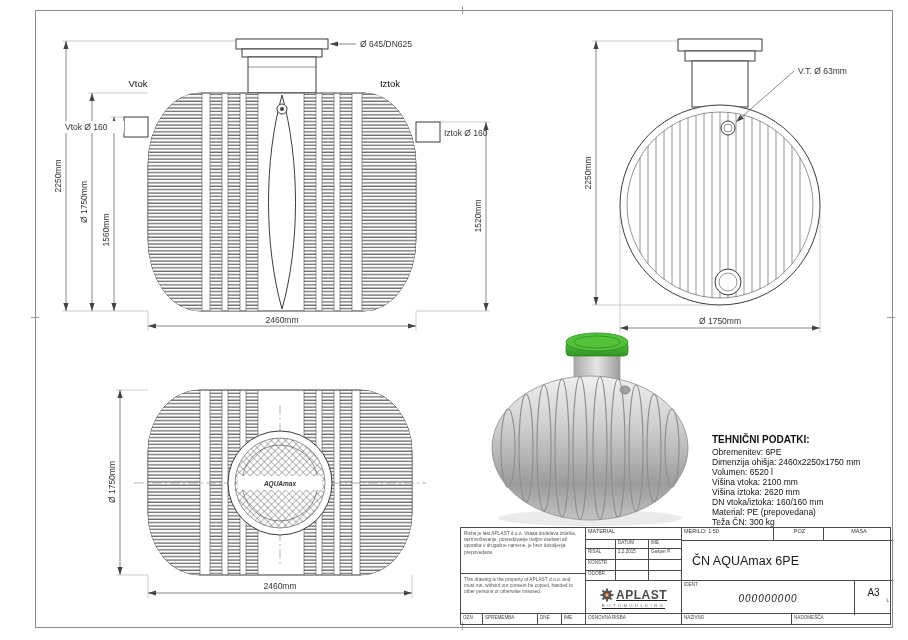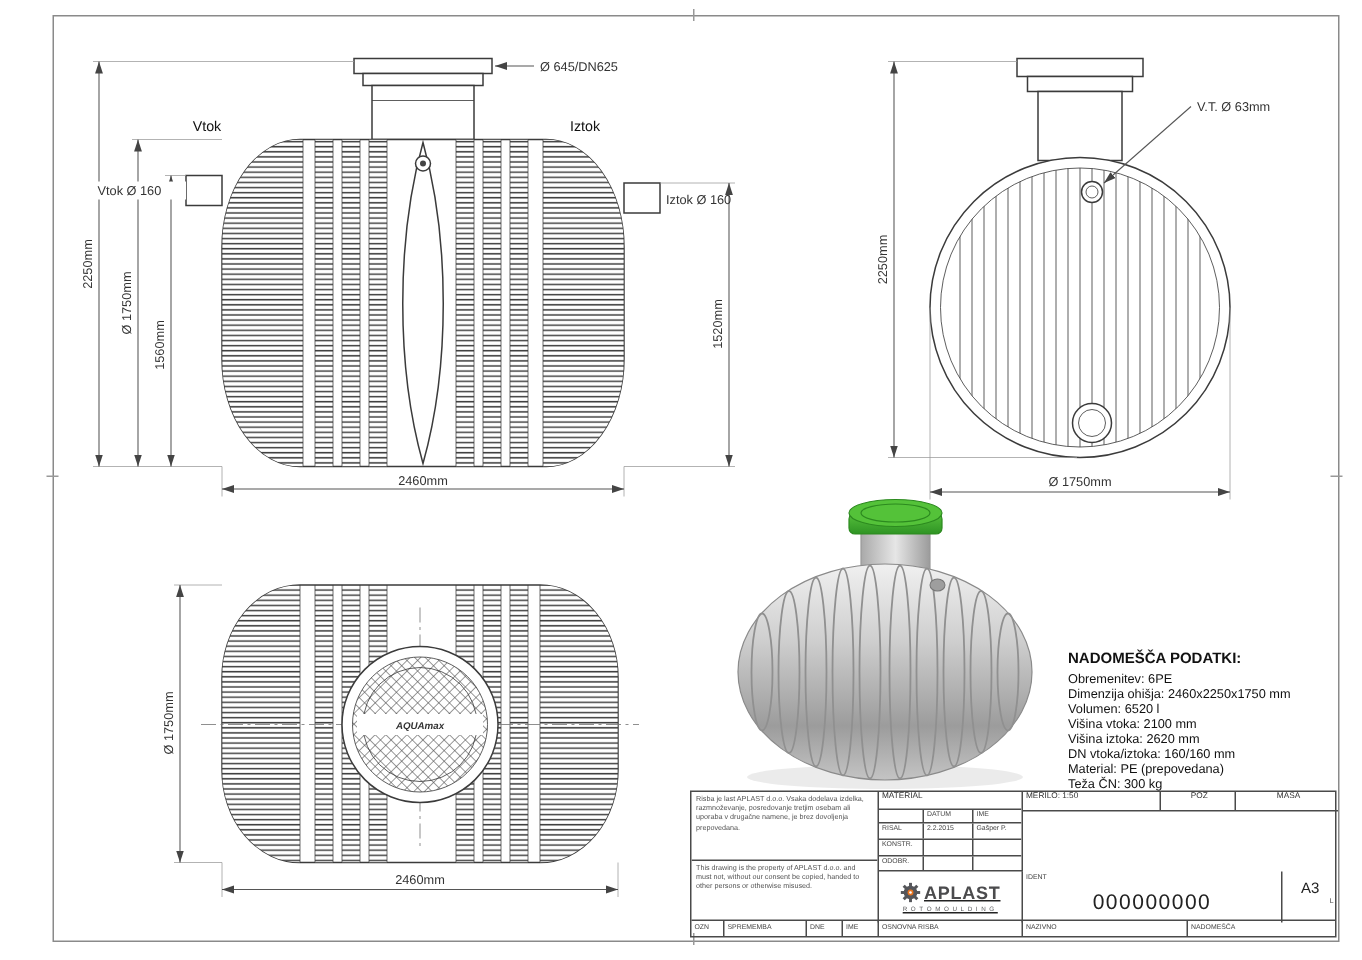"NADOMEŠČA PODATKI:" div.tt { text: NADOMEŠČA -> TEHNIČNI }
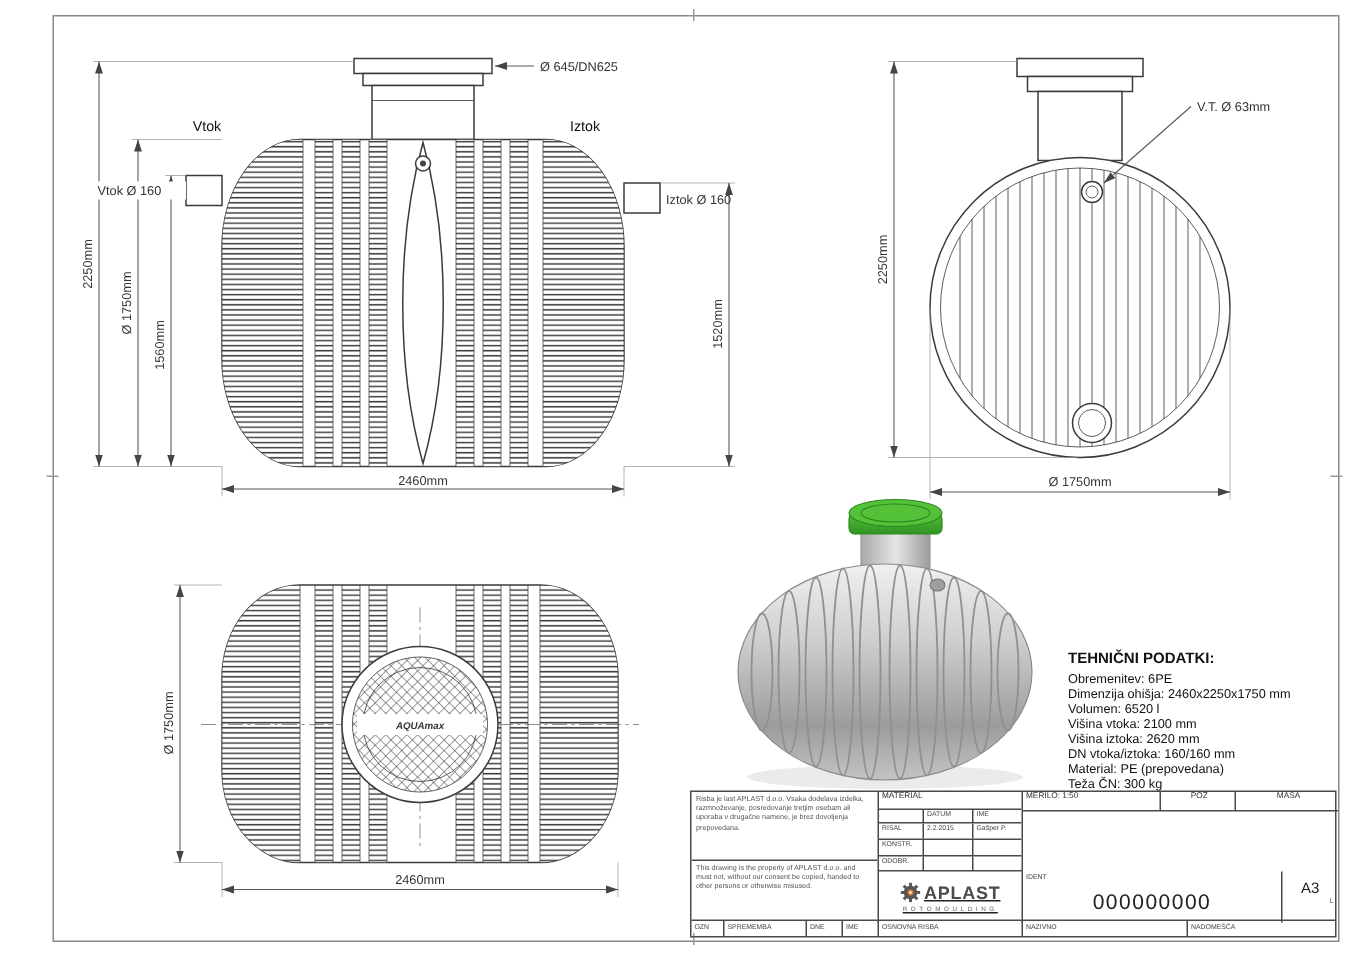"ČN AQUAmax 6PE" div.cell { html: none -> <div>ČN AQUAmax 6PE</div> }
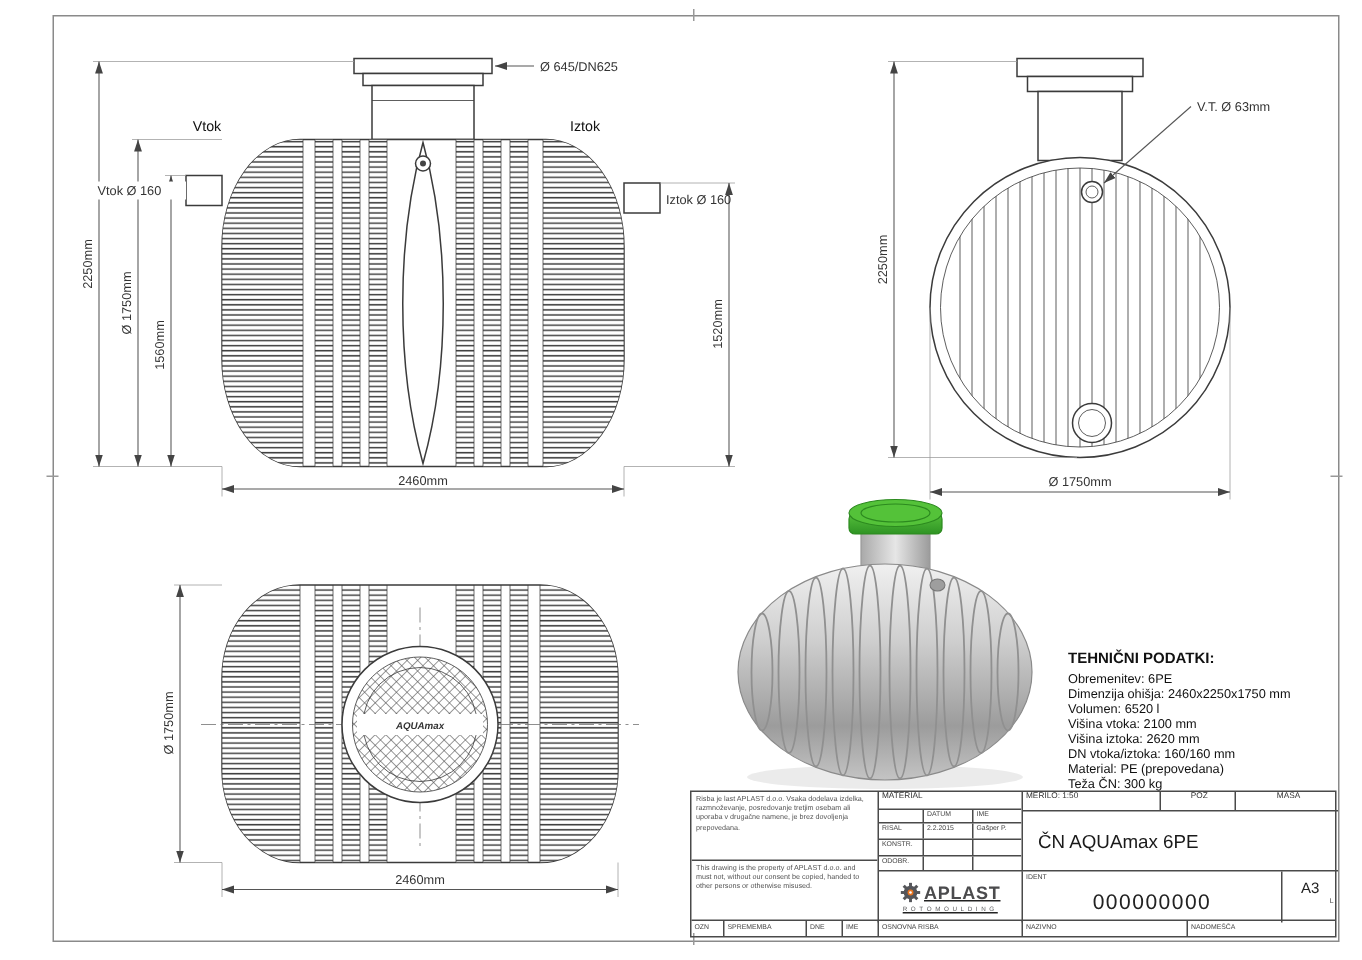"000000000" .ident-num { font-size: 14px -> 10px; font-style: none -> italic }
